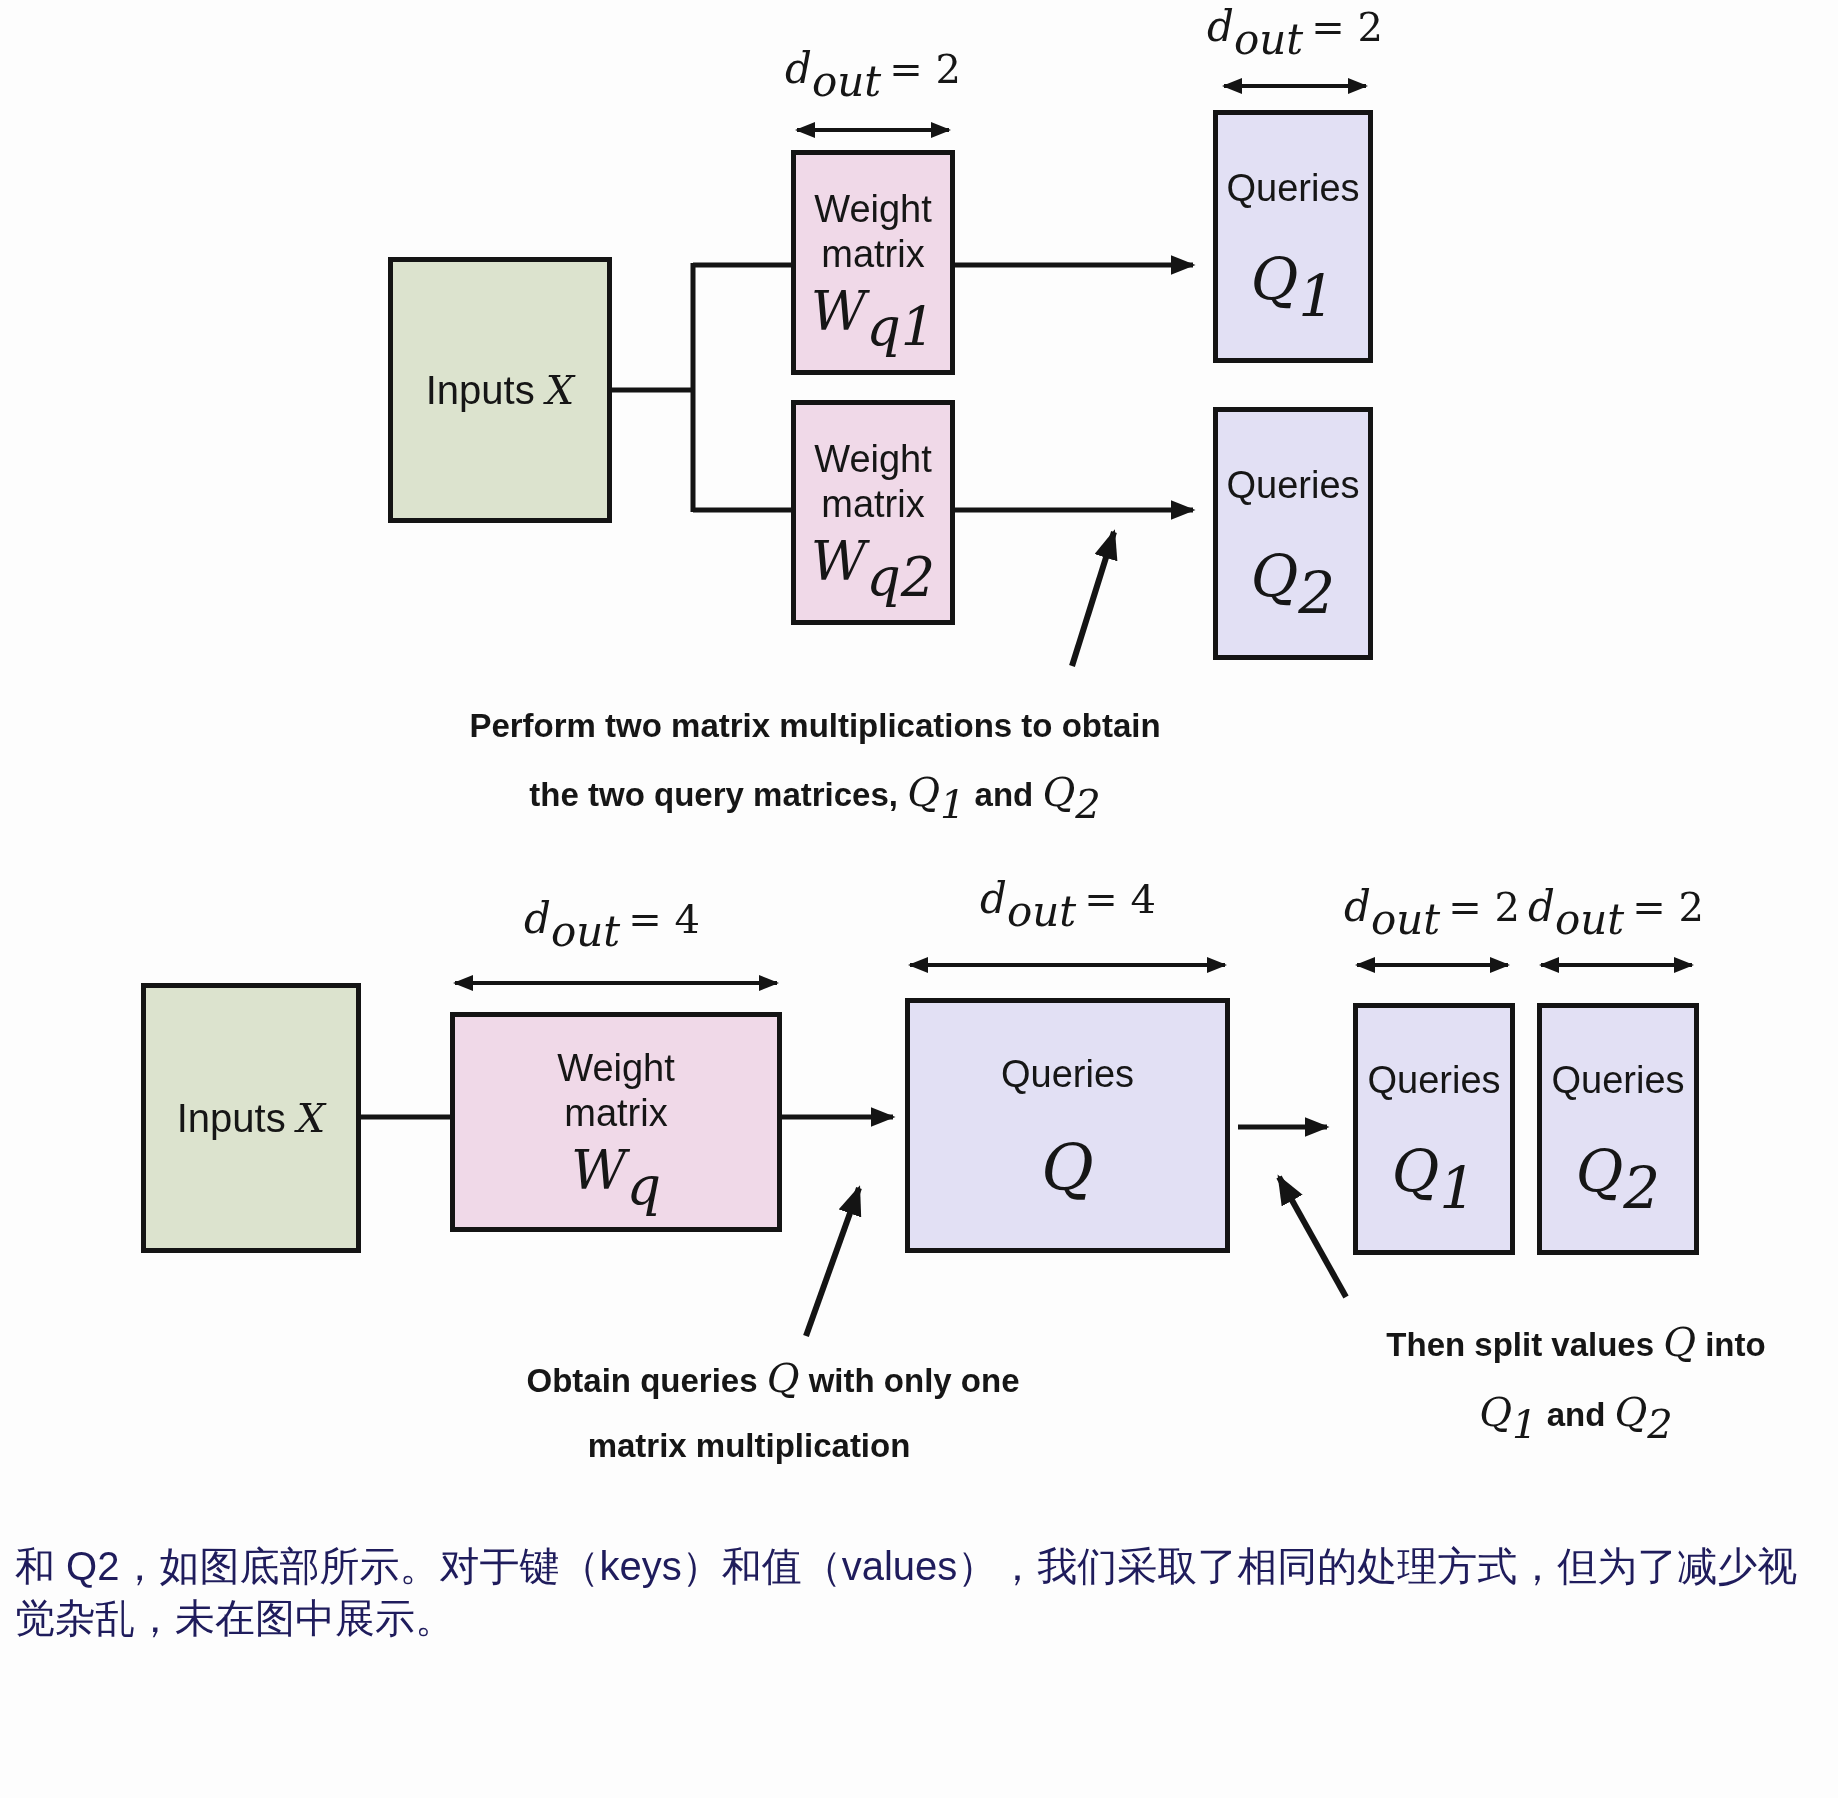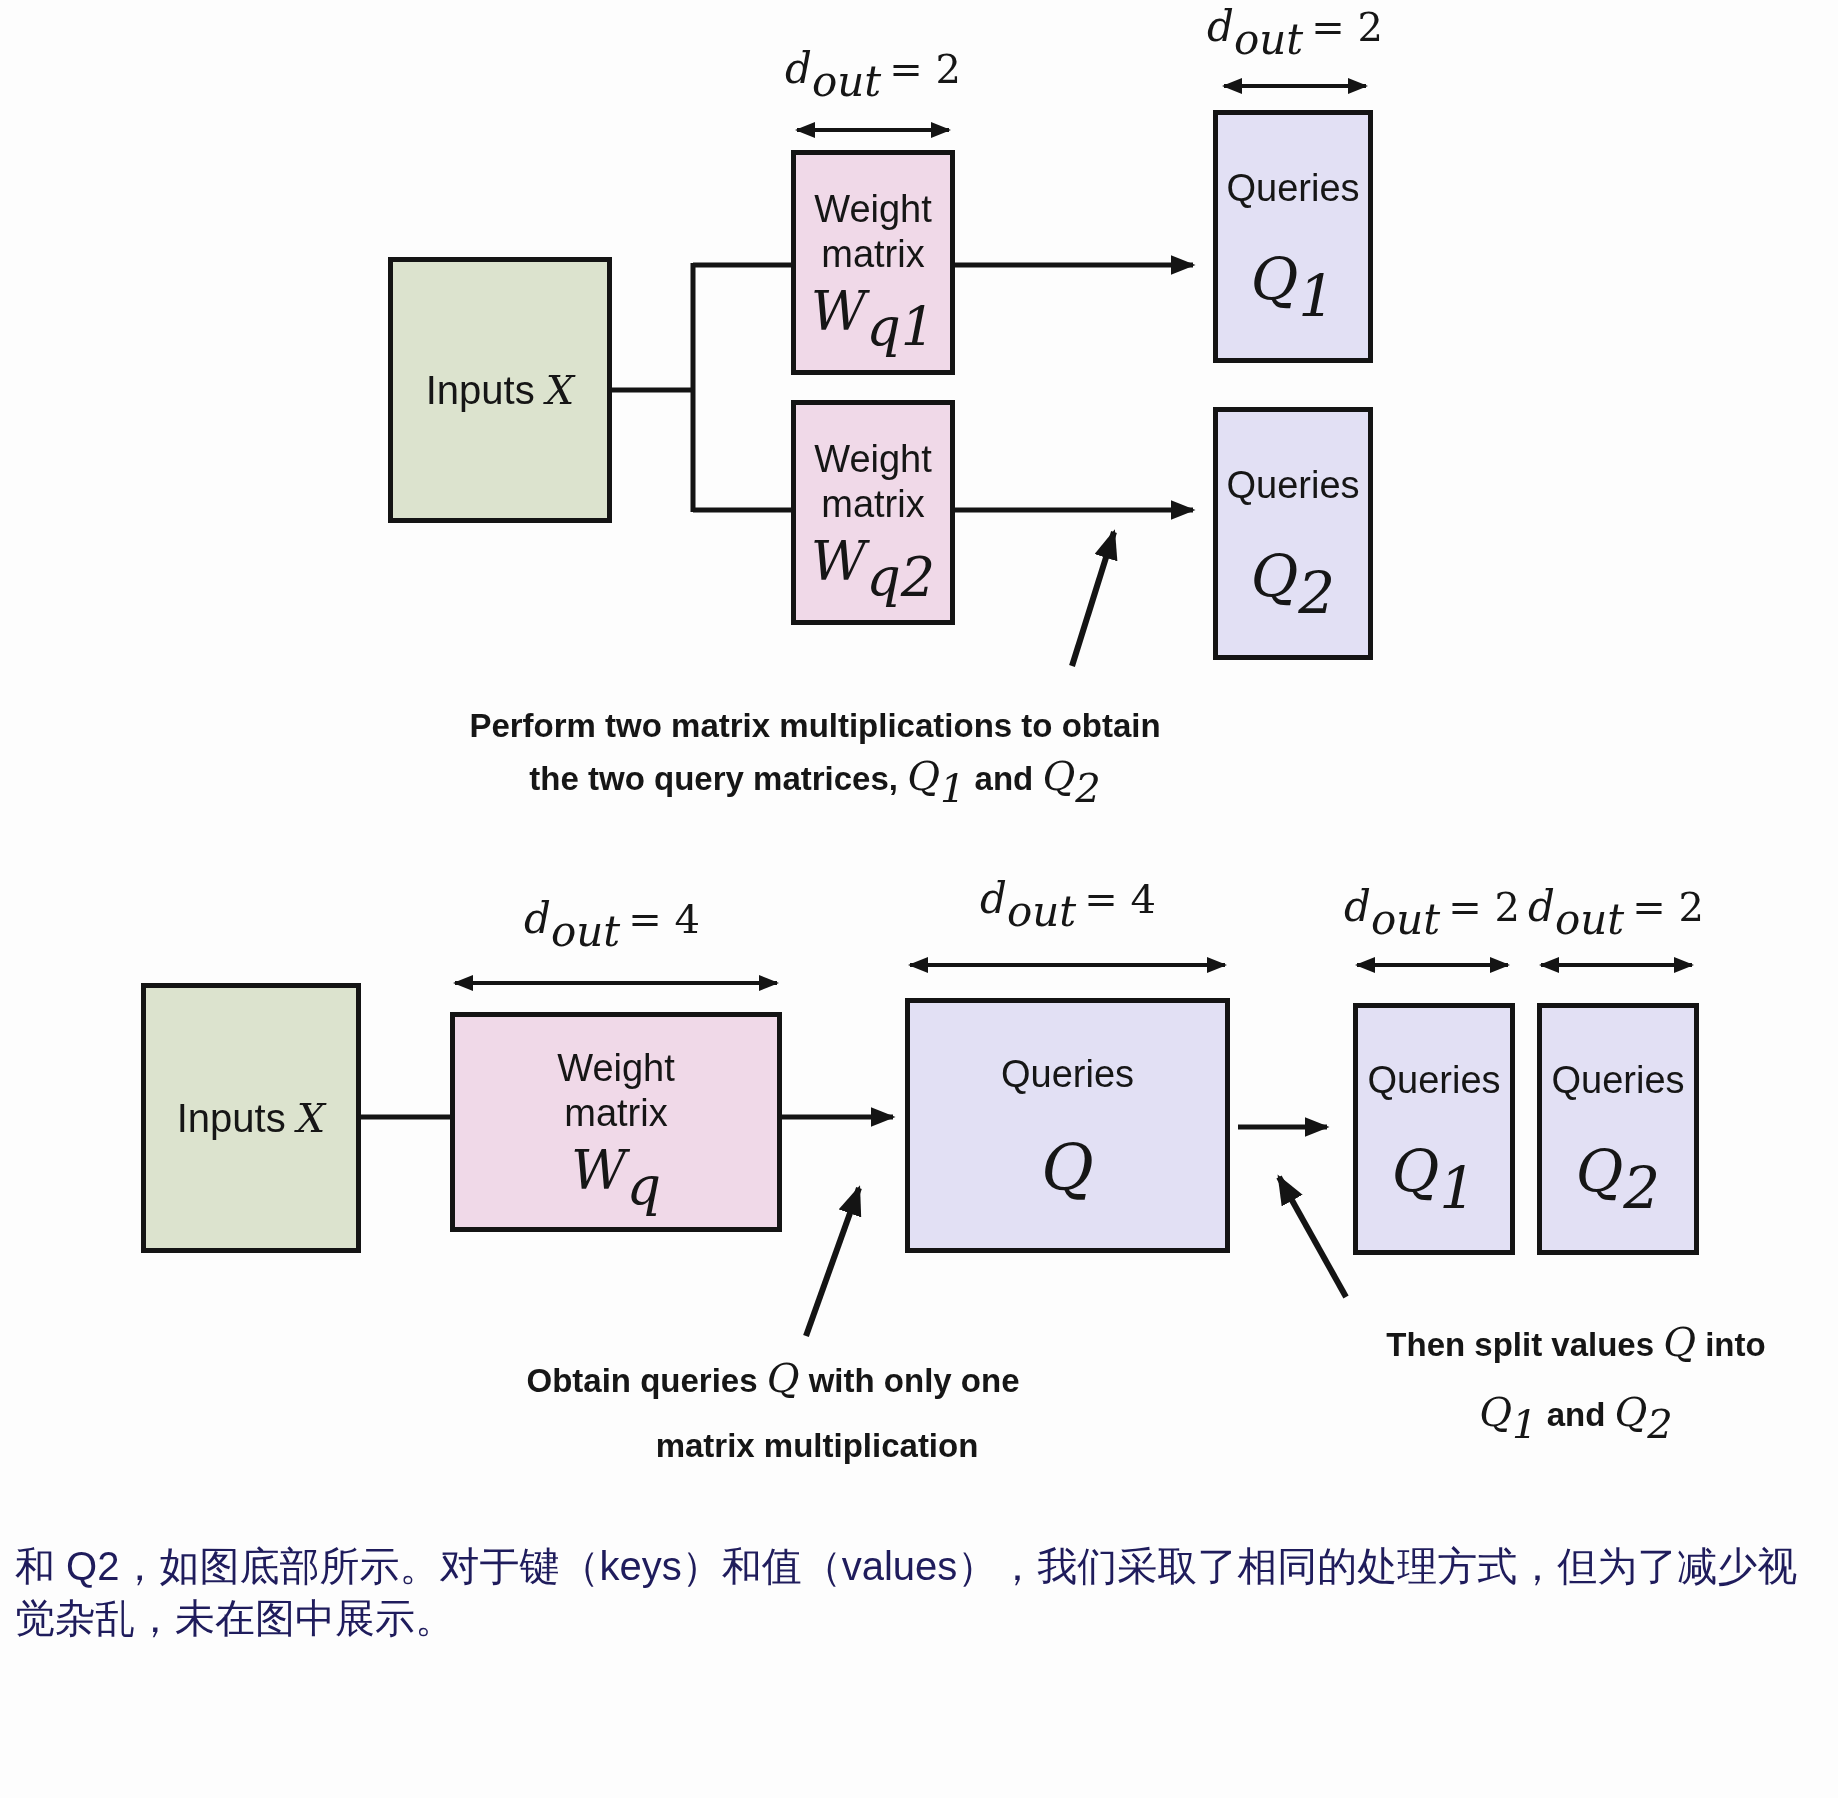"the two query matrices, Q1" div.cap { top: 732px -> 748px }
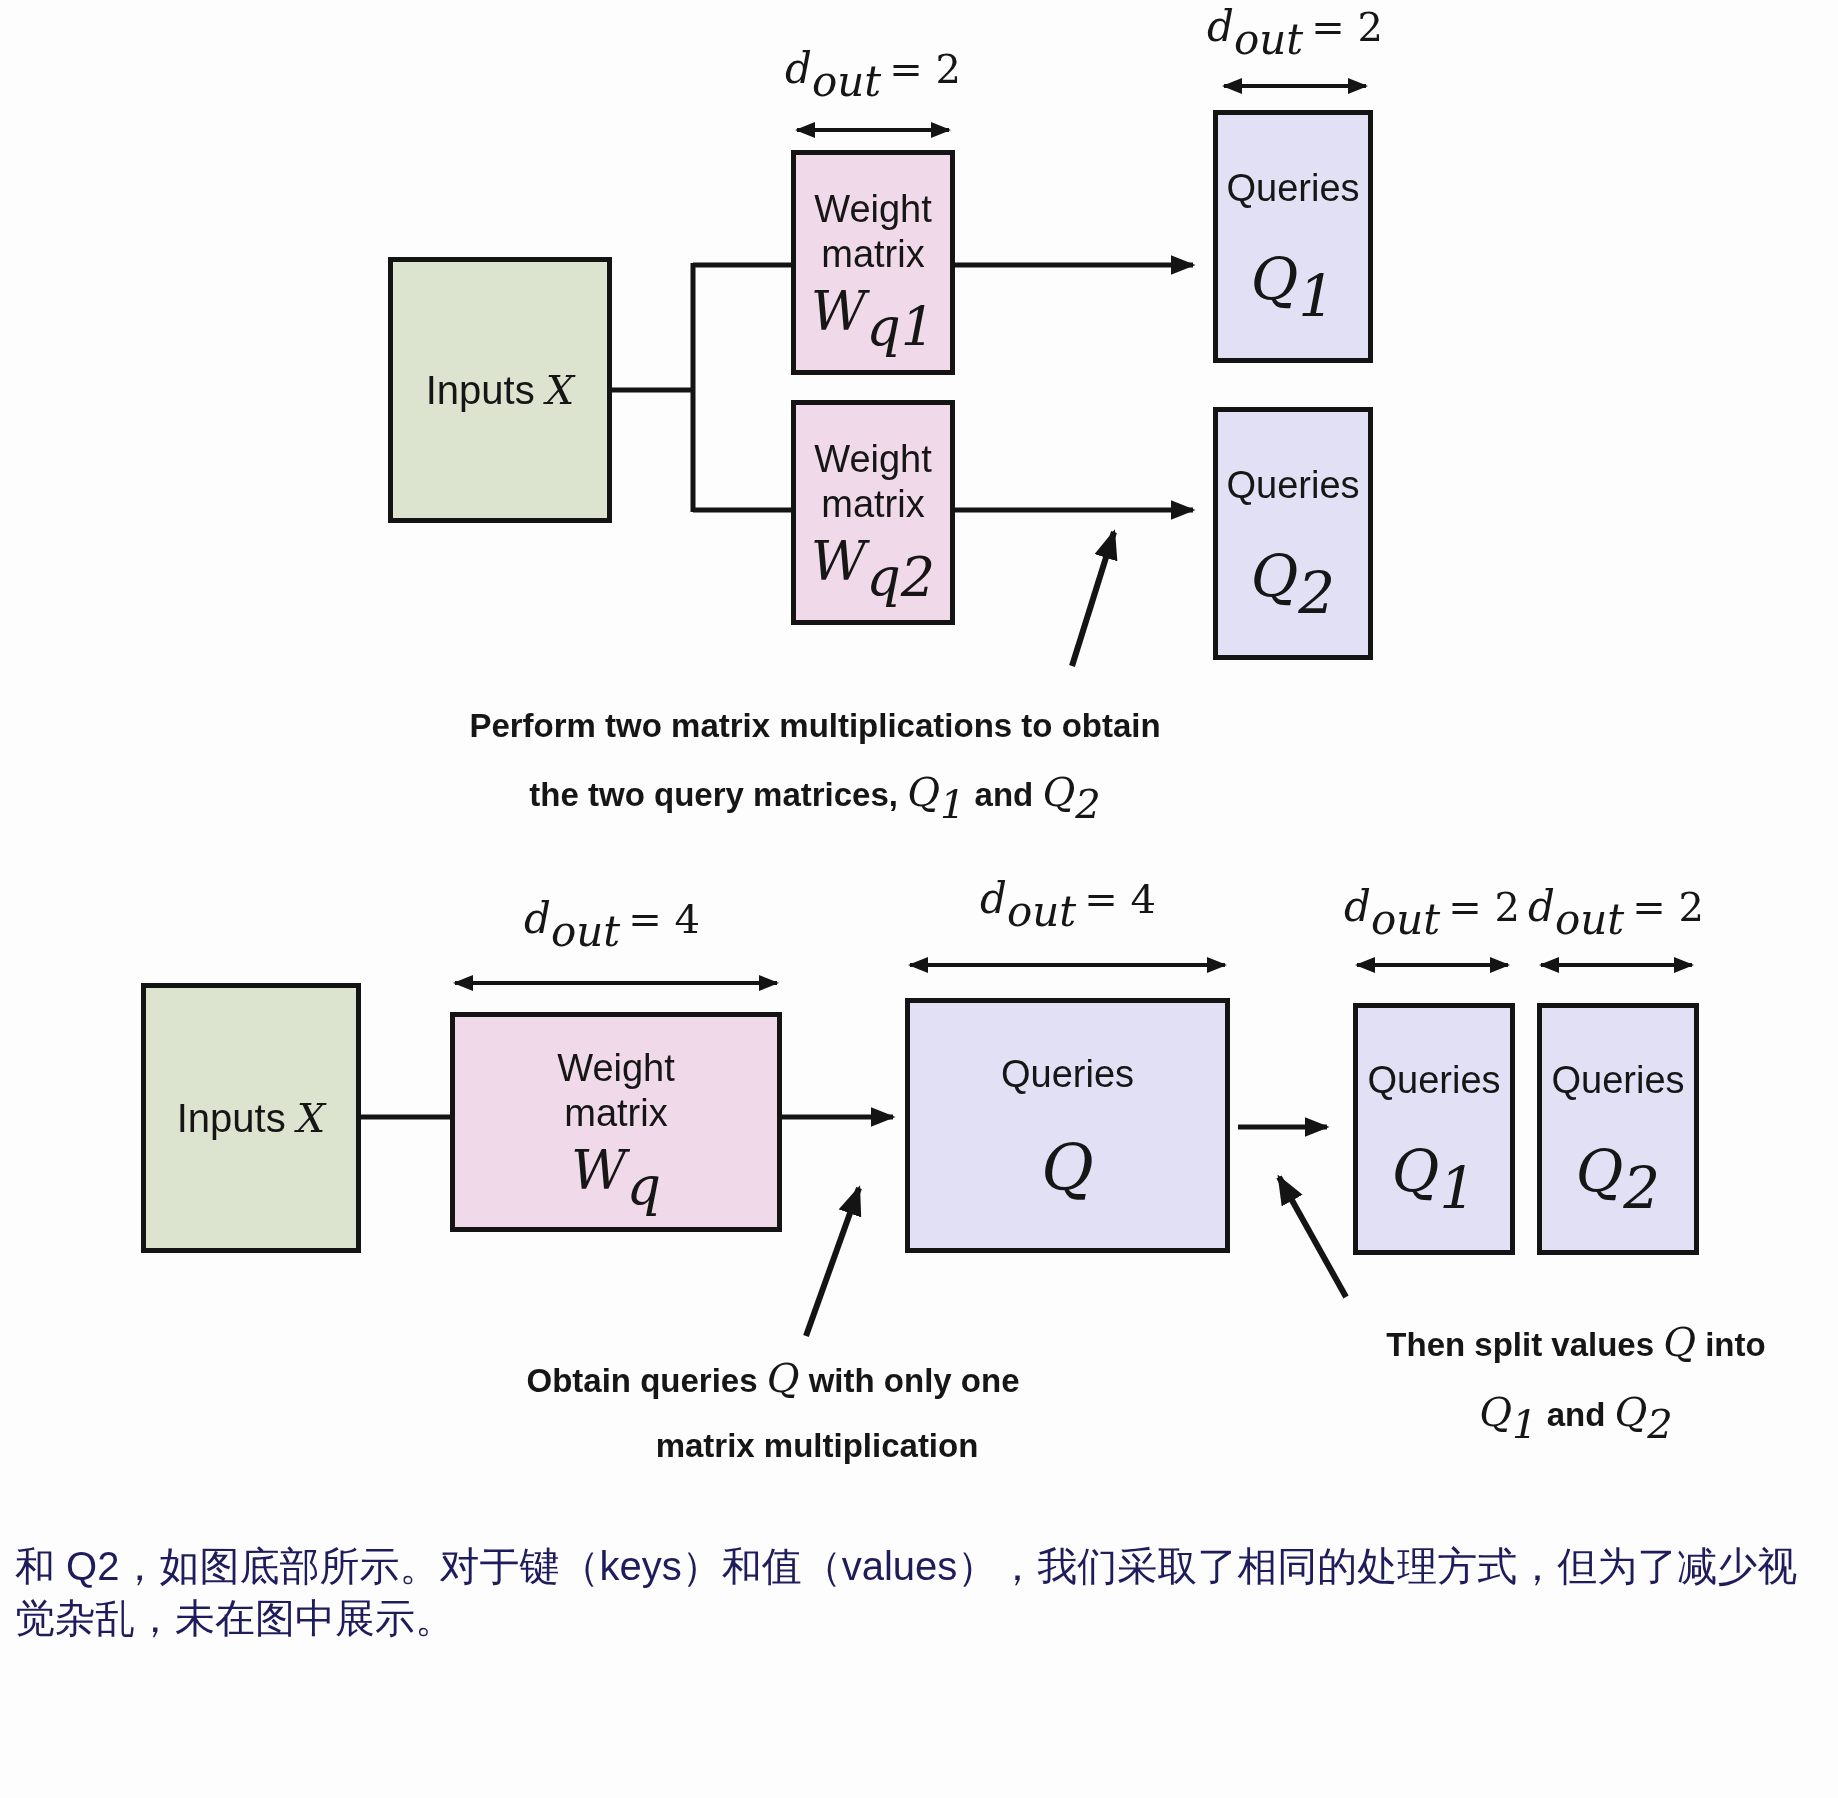"matrix multiplication" div.cap { left: 817px -> 749px }
